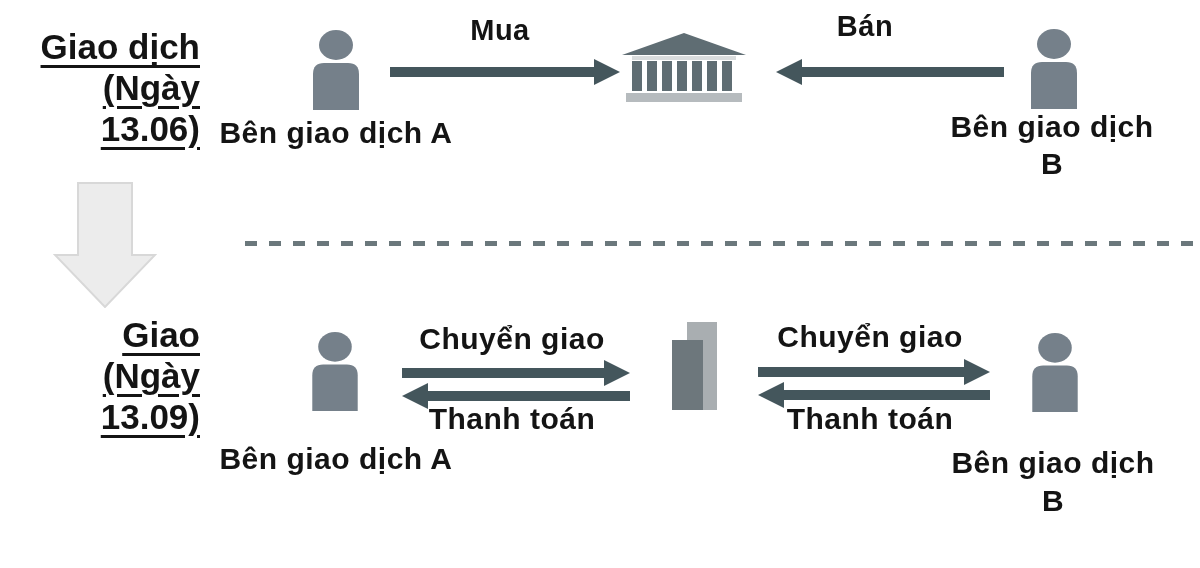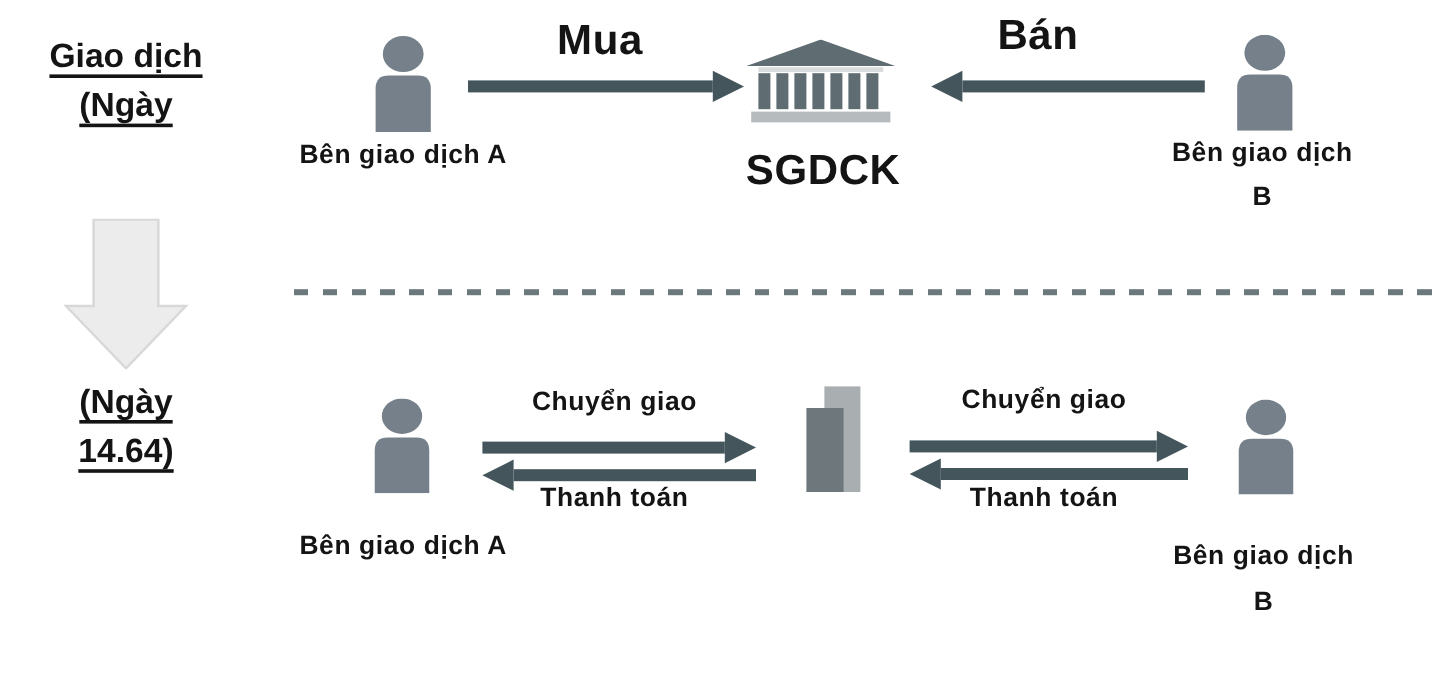"Giao dịch" .stage { font-size: 28px -> 35px; text-align: center -> right }
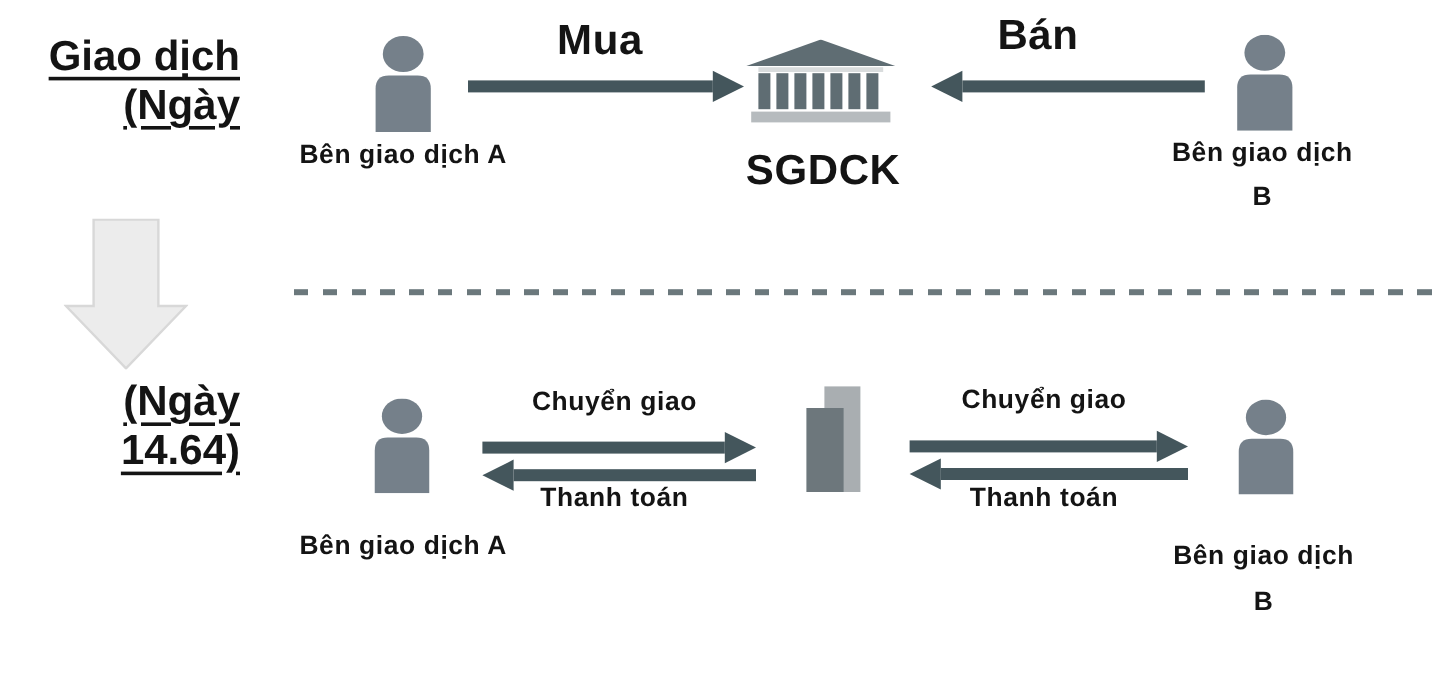"Mua" .f31 { font-size: 35px -> 29px }
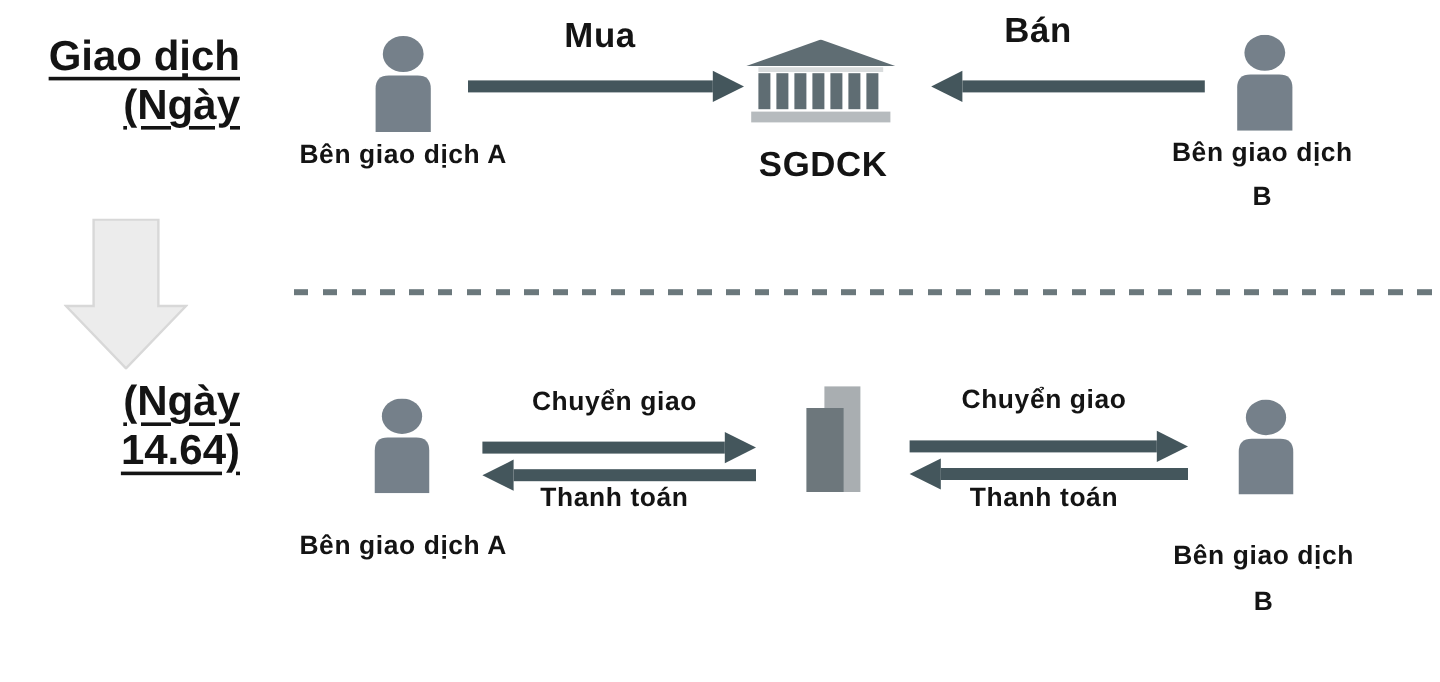"13.06)" div.stage-line { html: none -> <div>13.06)</div> }
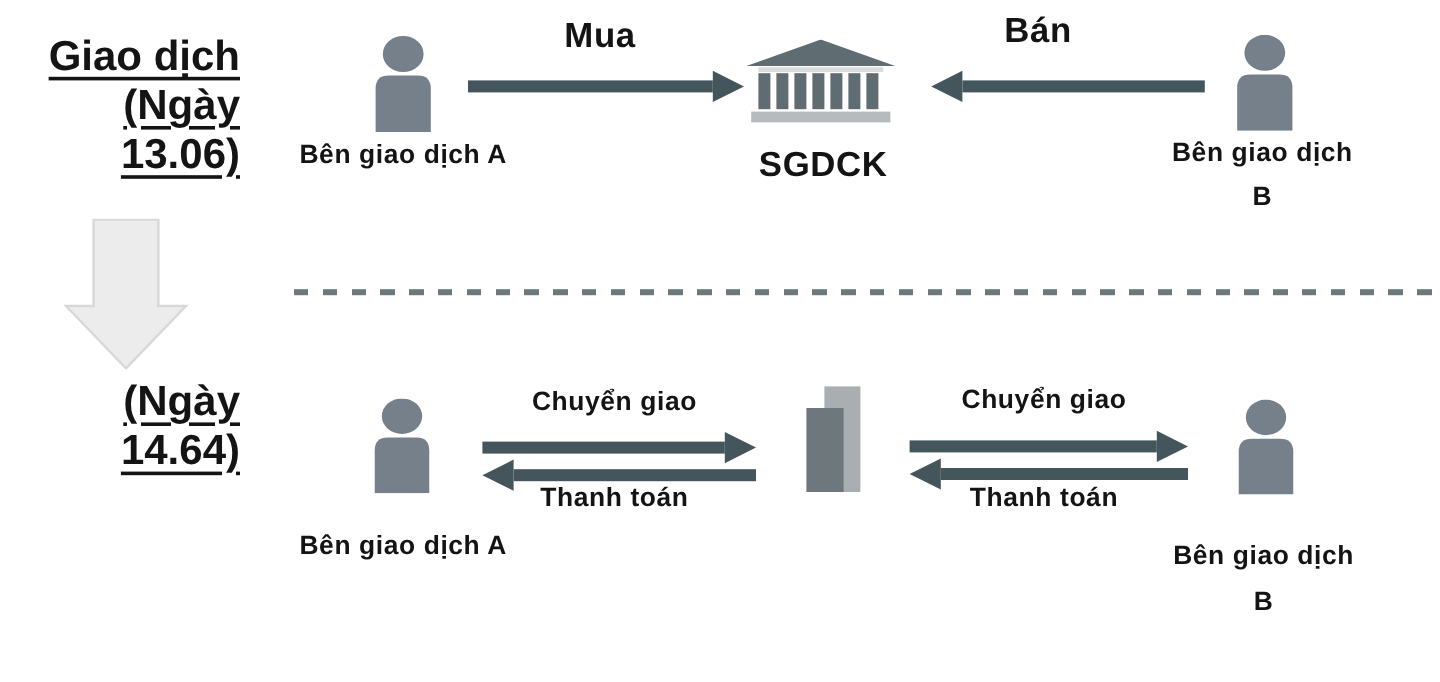"Bên giao dịch A" .f30 { font-size: 22px -> 30px }
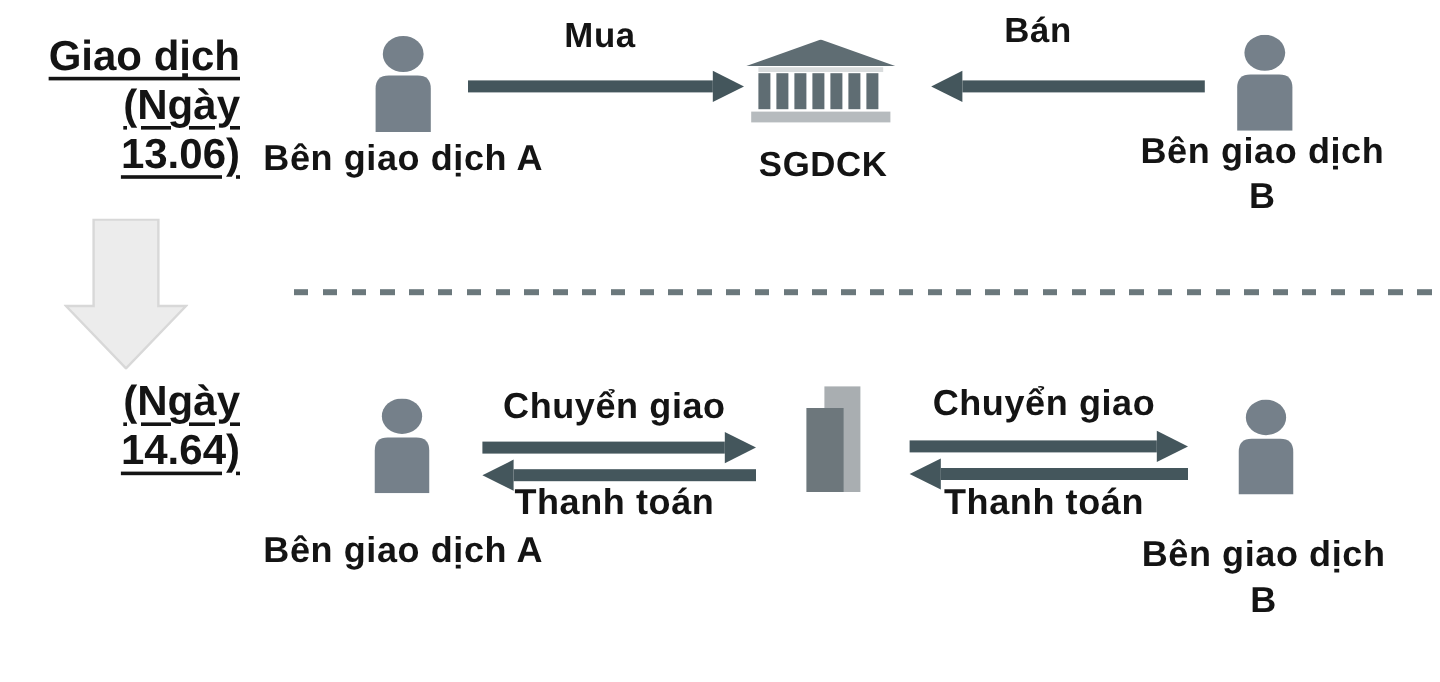"SGDCK" div.abs { html: <div>SGDCK</div> -> none }
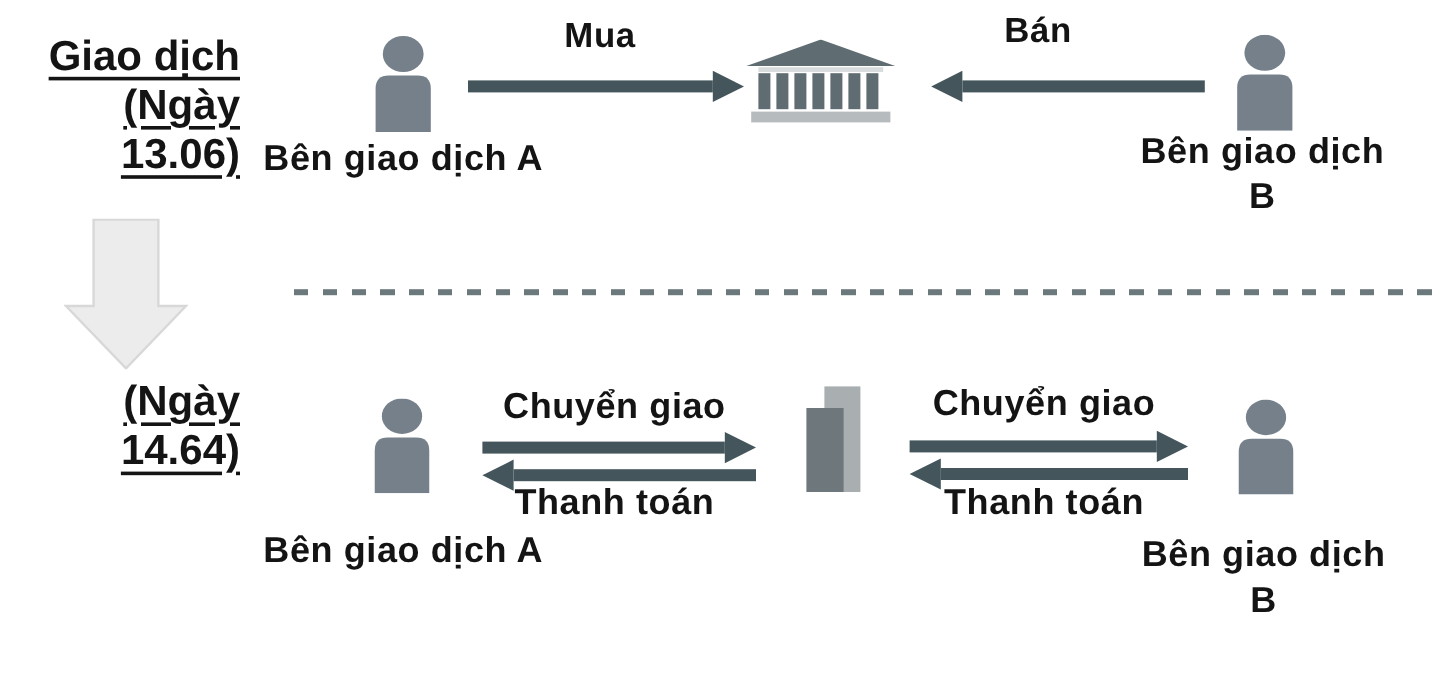"Giao" div.stage-line { html: none -> <div>Giao</div> }
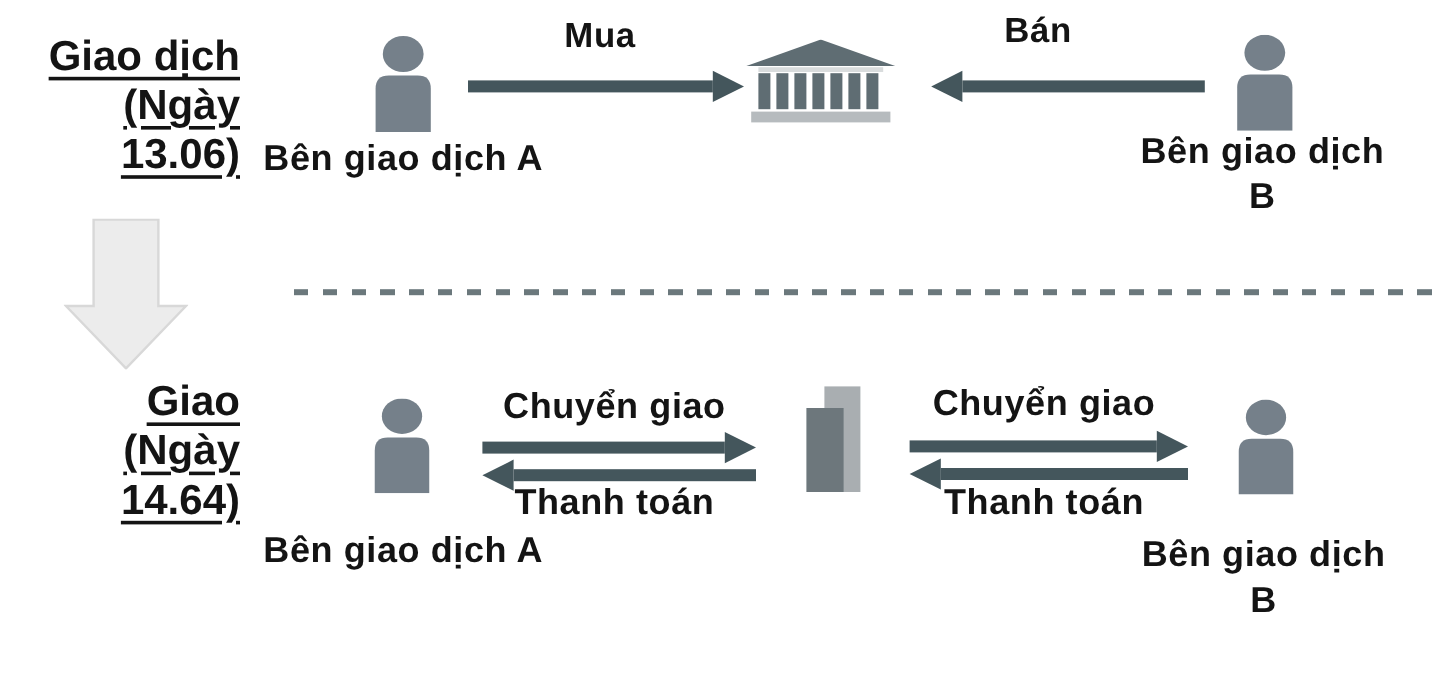"14.64)" div.stage-line { text: 14.64 -> 13.09 }
